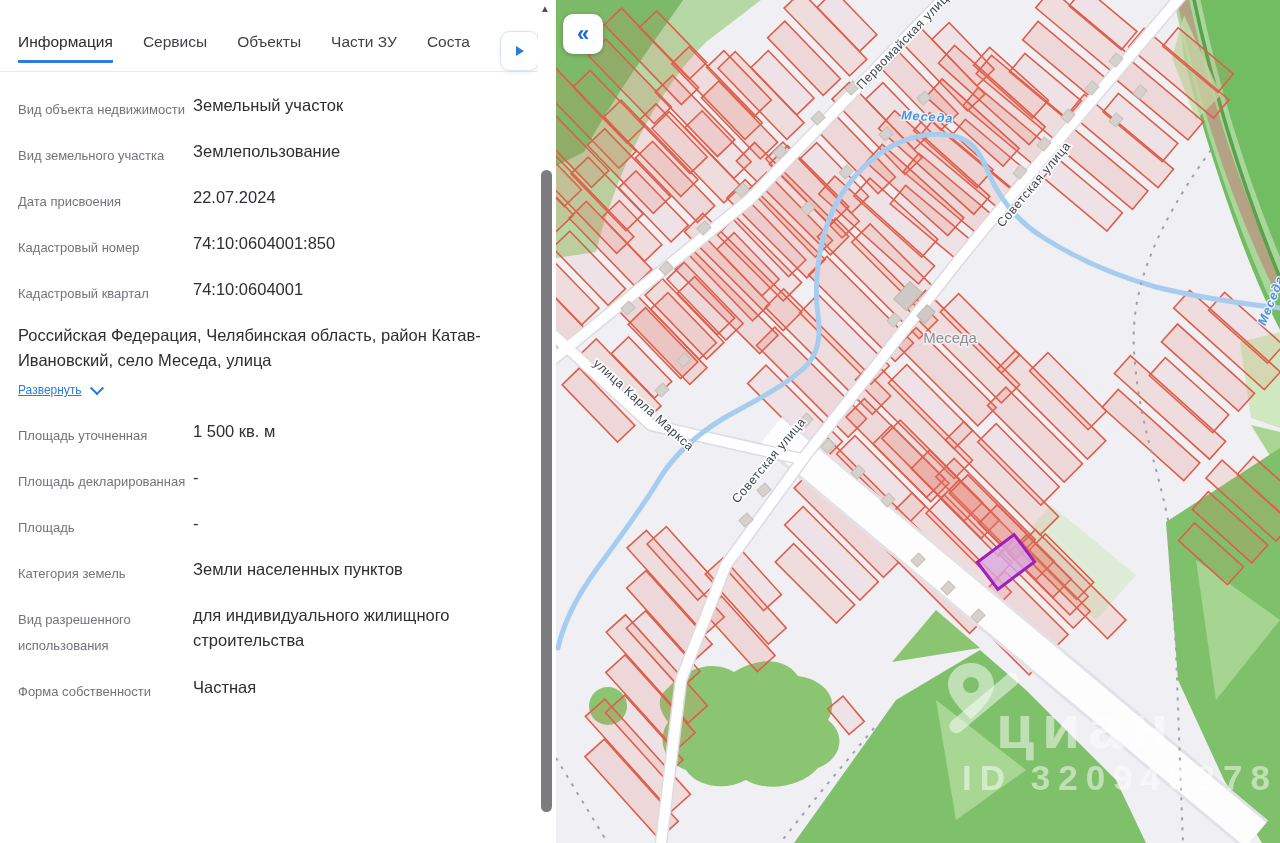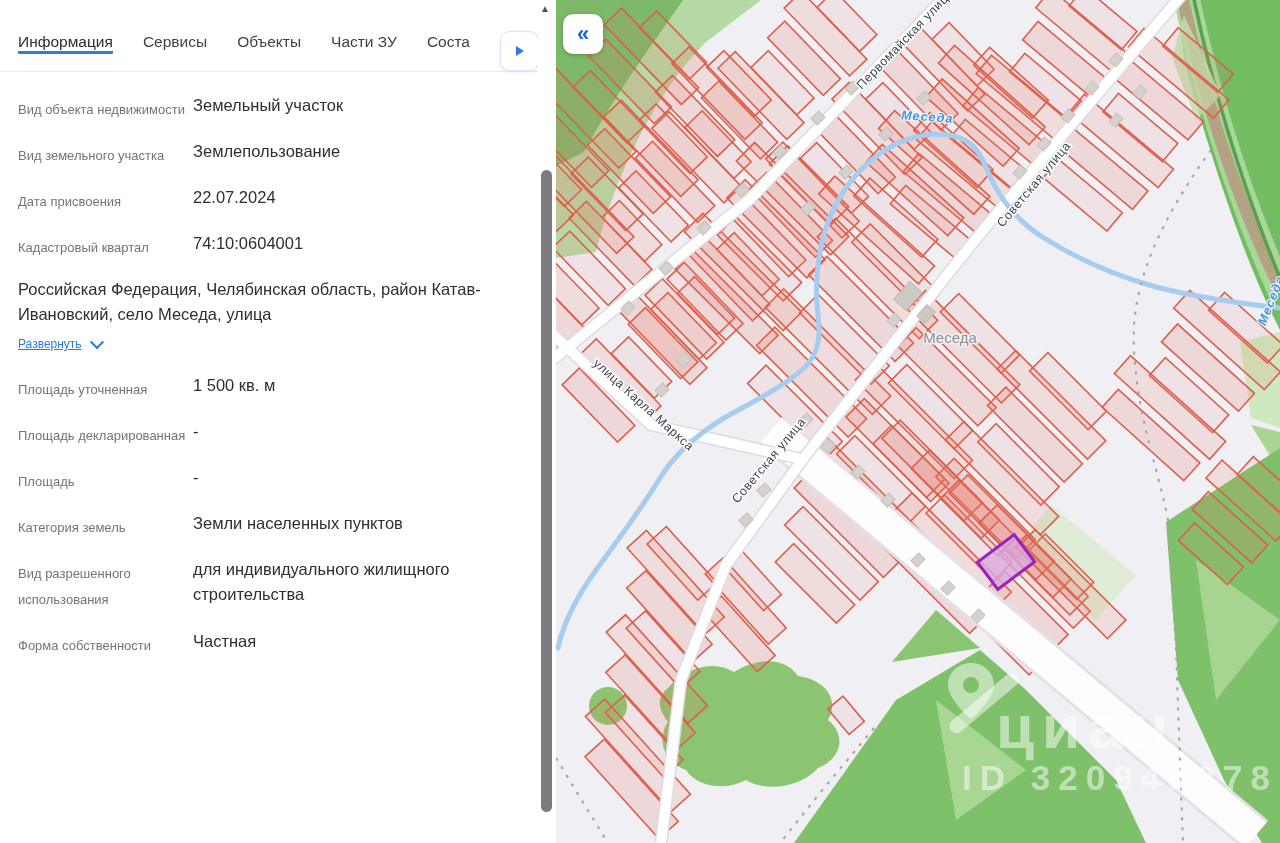"Информация" .tab { padding-bottom: 0 -> 9px }
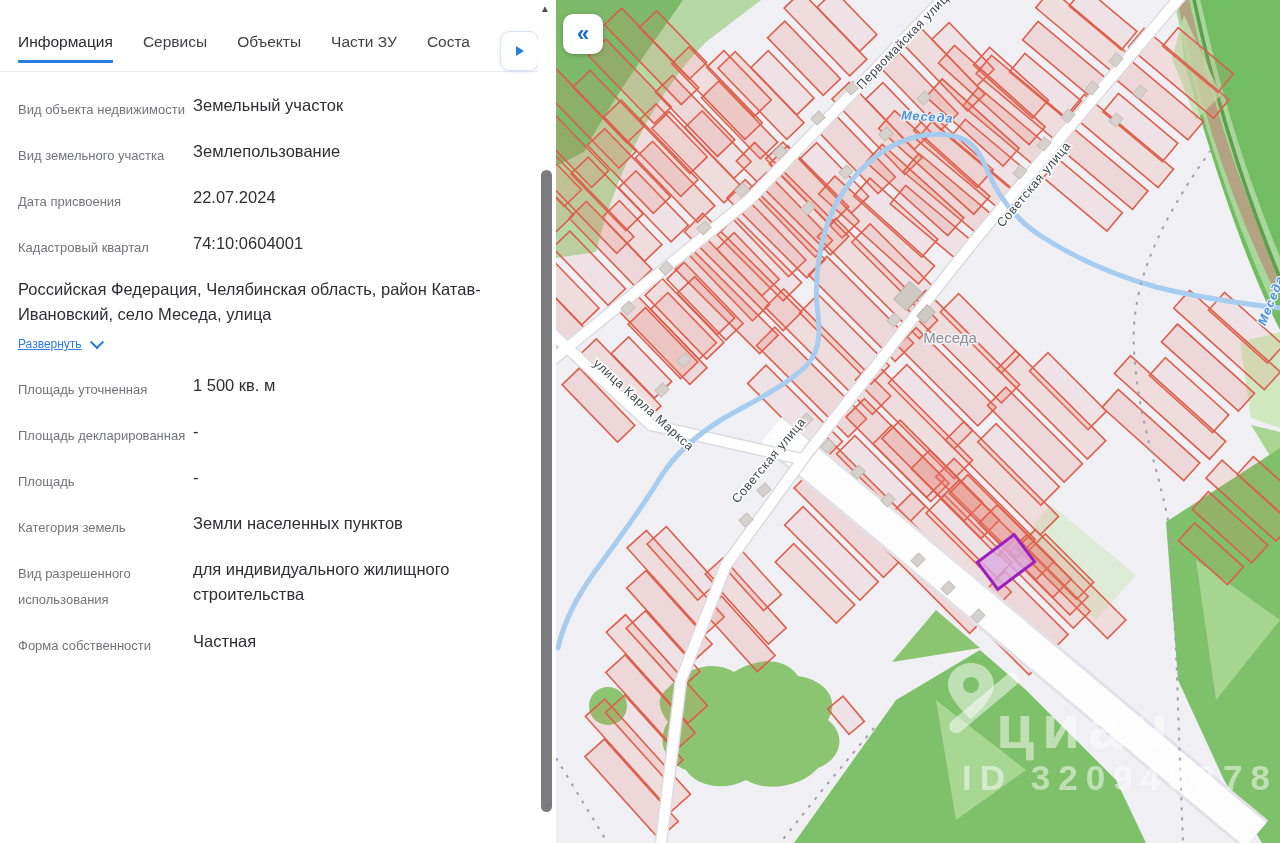"Кадастровый номер" div.row { html: none -> <div> <div>Кадастровый номер</div> <div>74:10:0604001:850</div> </div> }
